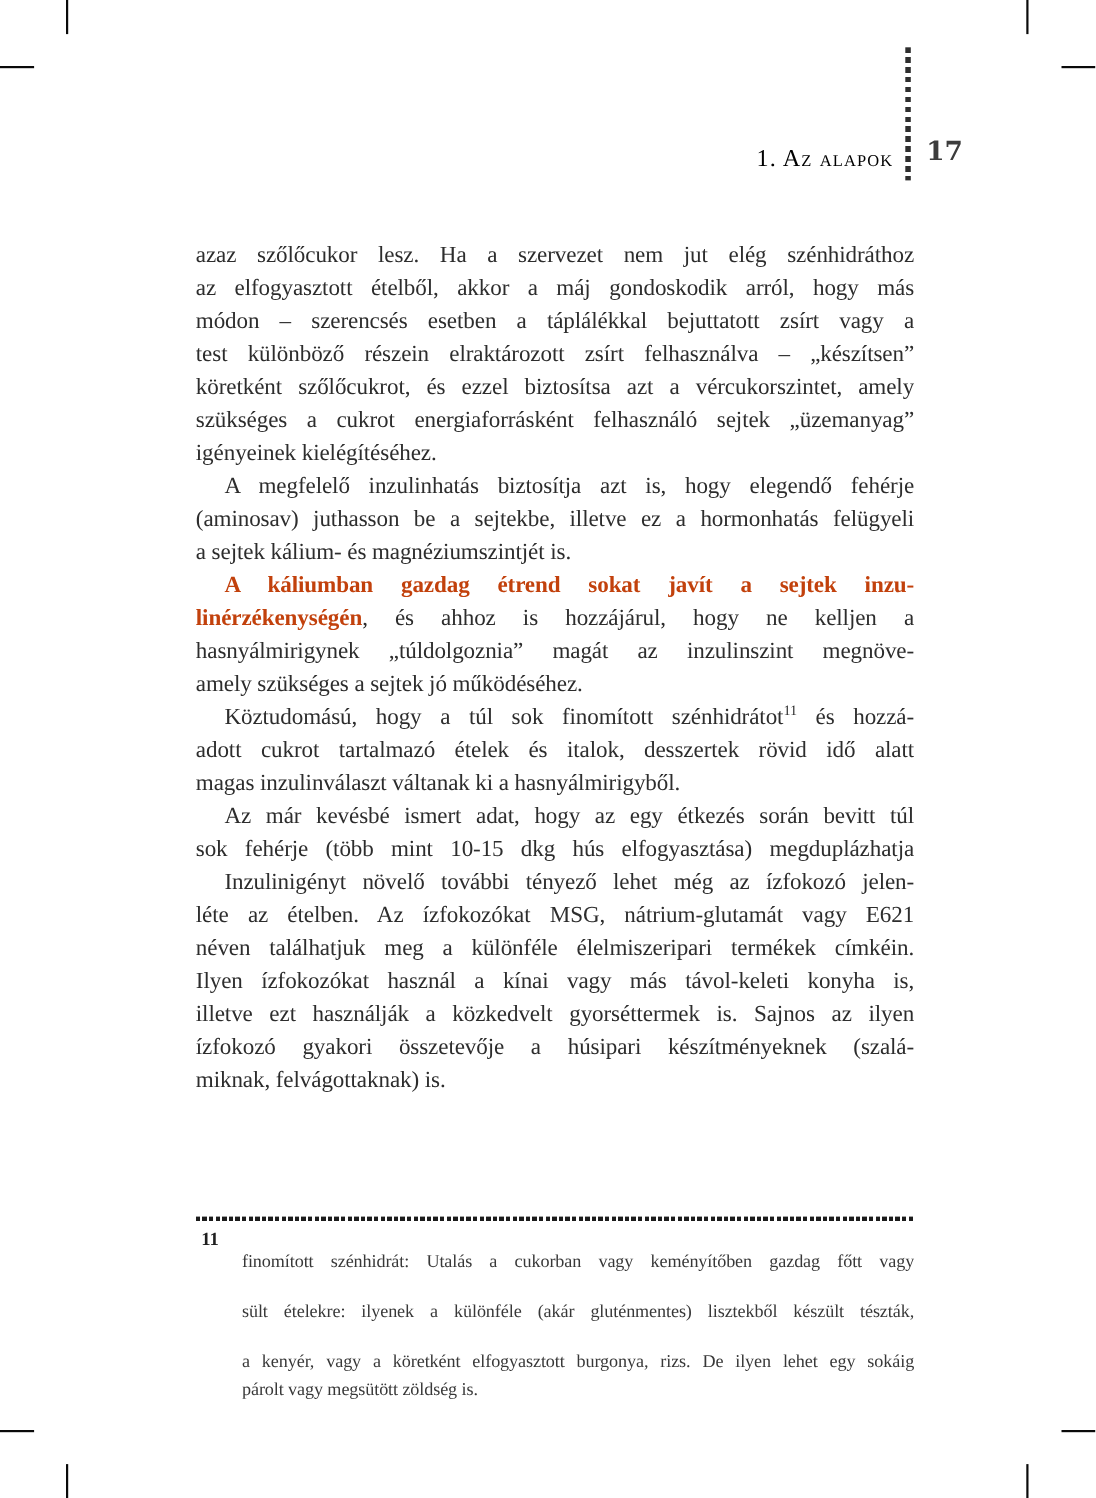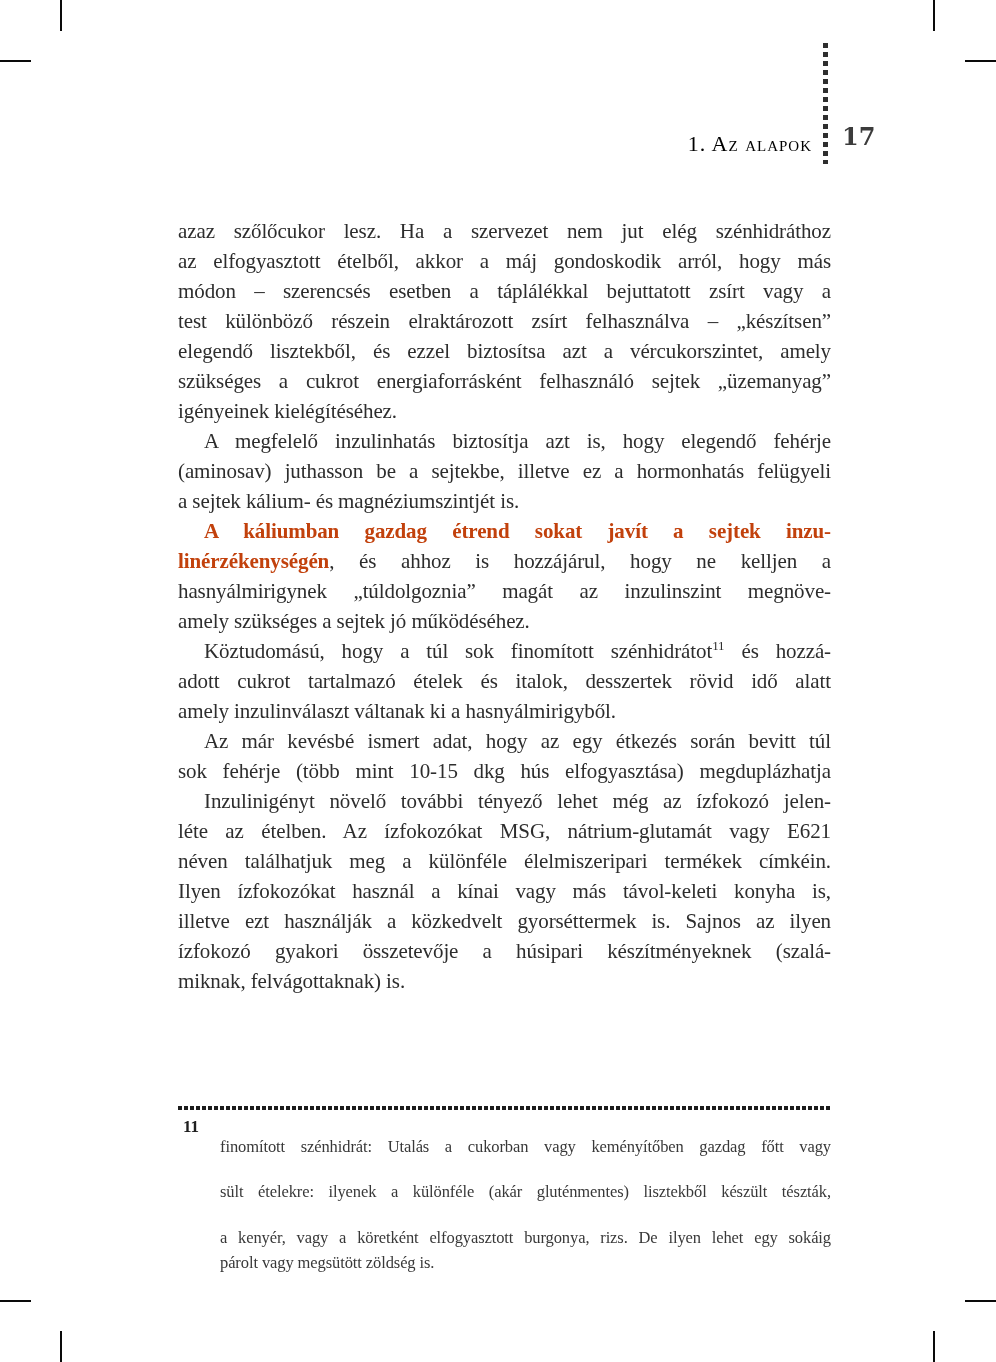"elegendő lisztekből, és ezzel biztosítsa" span { text: elegendő lisztekből -> köretként szőlőcukrot }
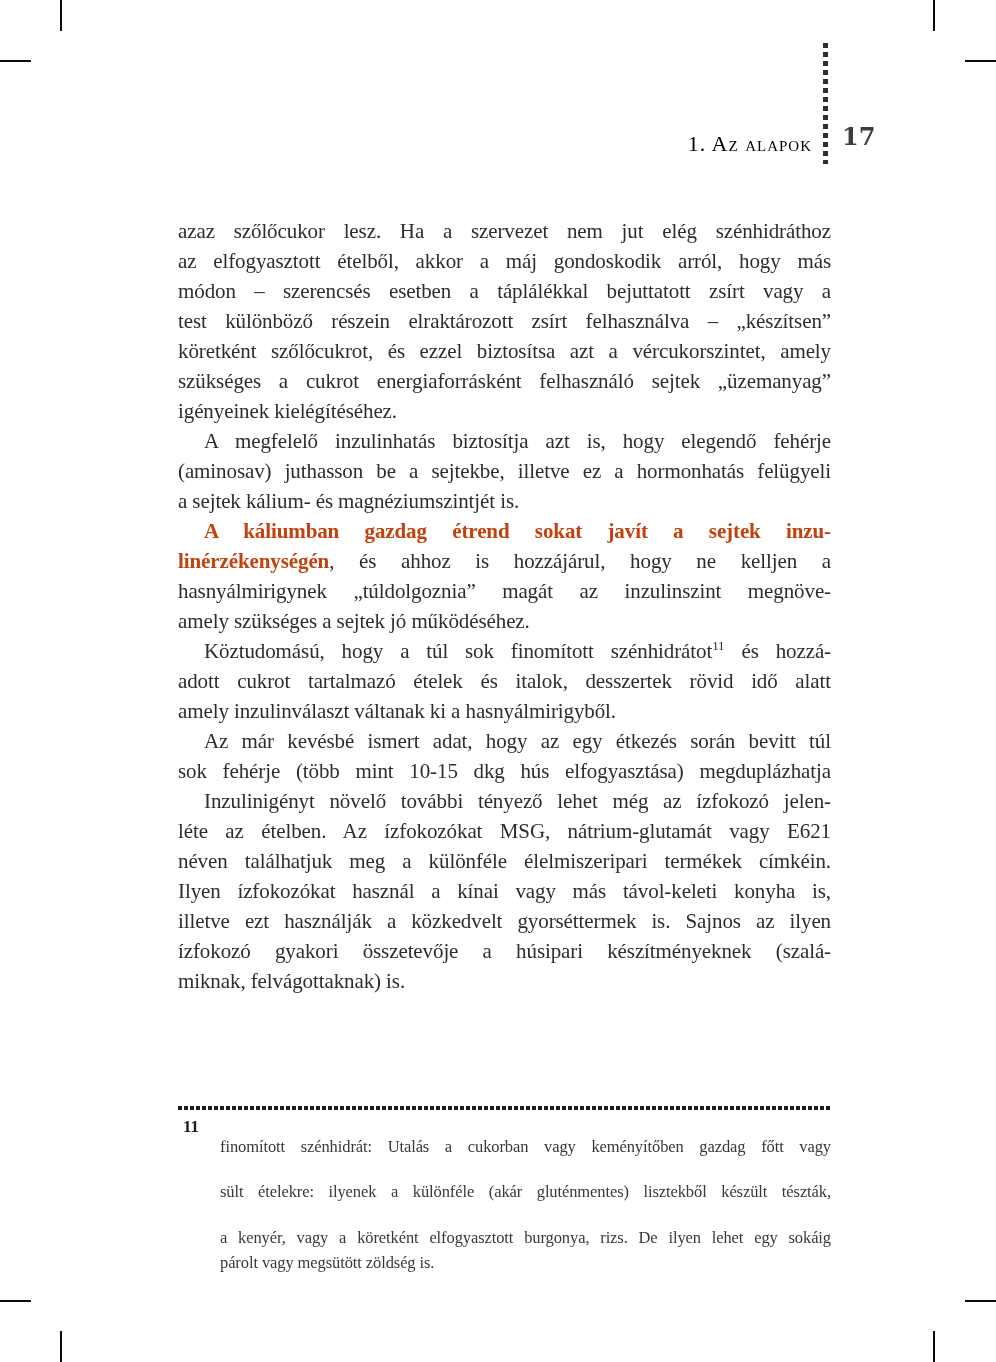"amely inzulinválaszt váltanak ki a" span { text: amely -> magas }
